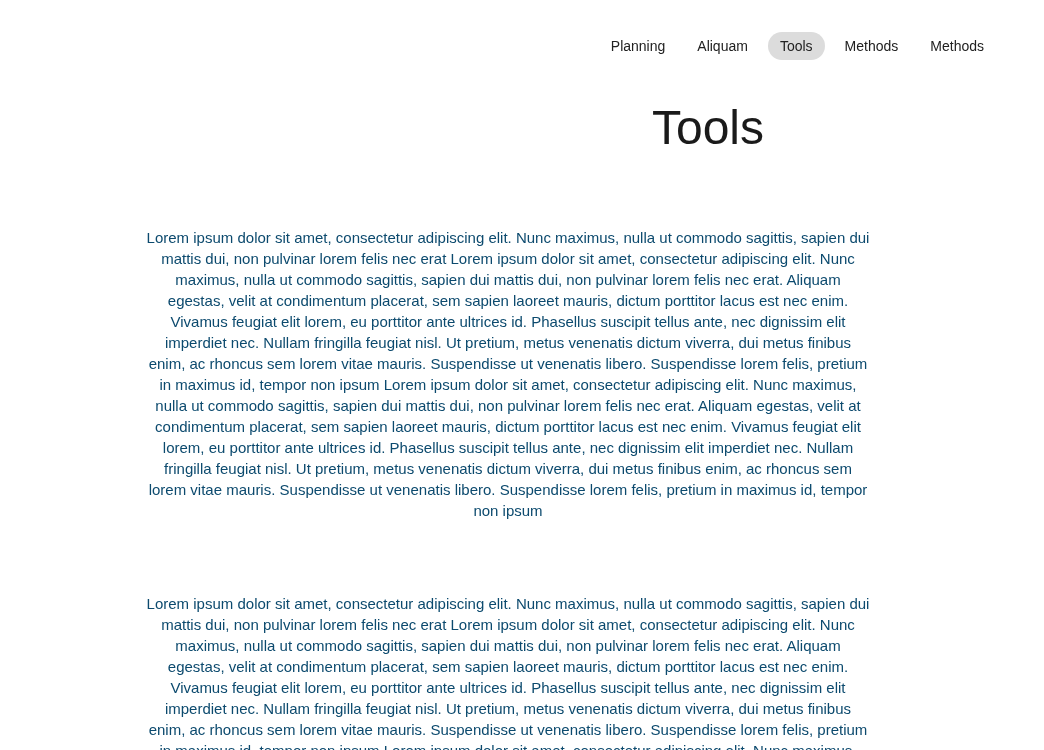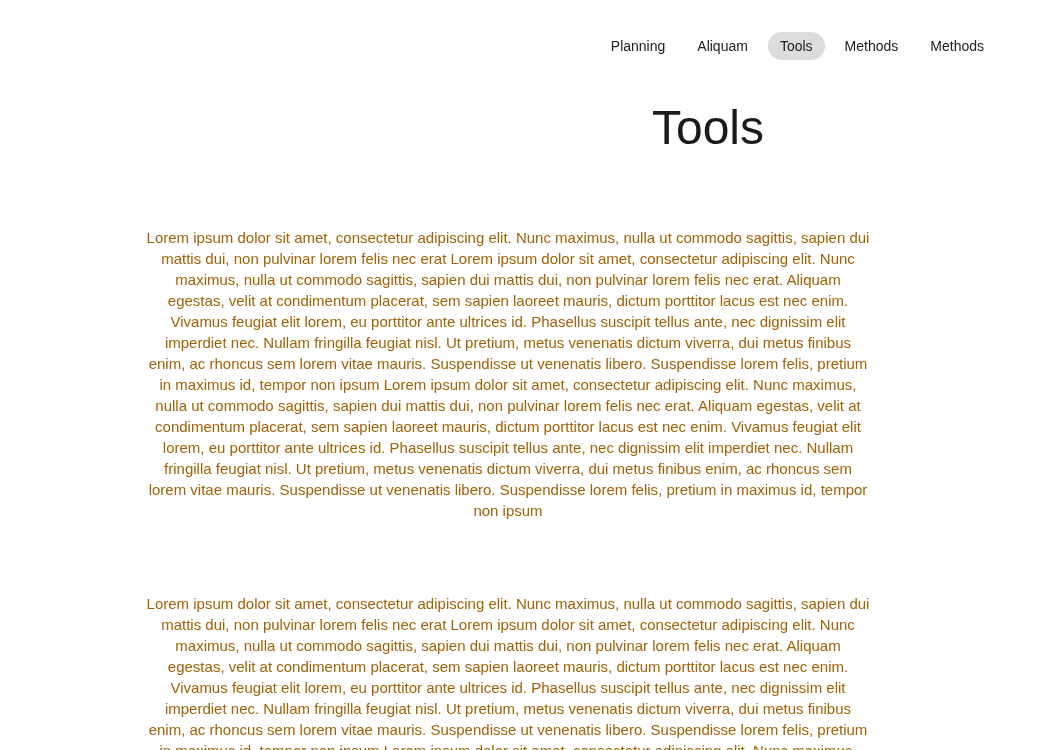"Lorem ipsum dolor sit amet," .paragraph { color: #a16207 -> #0c4a6e }
